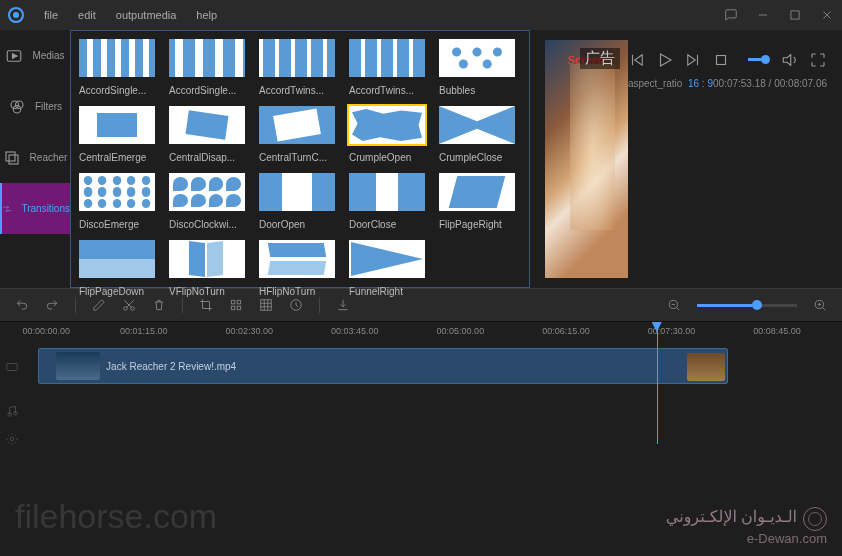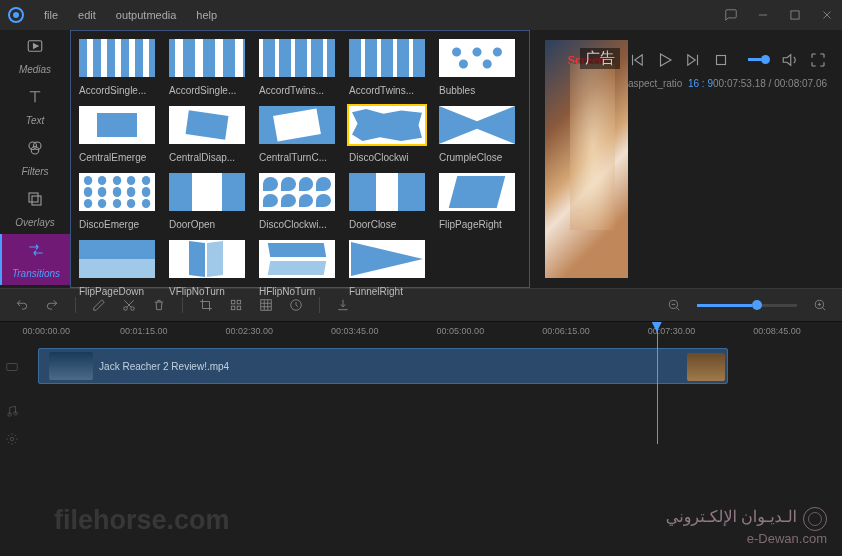"Medias" .tool-item { flex-direction: column -> row; font-style: italic -> none }
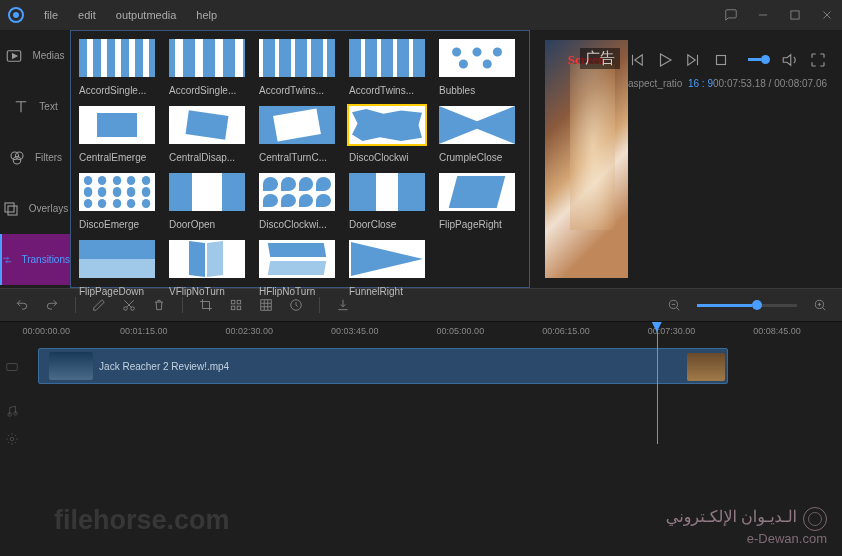"Text" div.tool-item { html: <div> <svg> <path></path> </svg> <span>Text</span> </div> -> none }
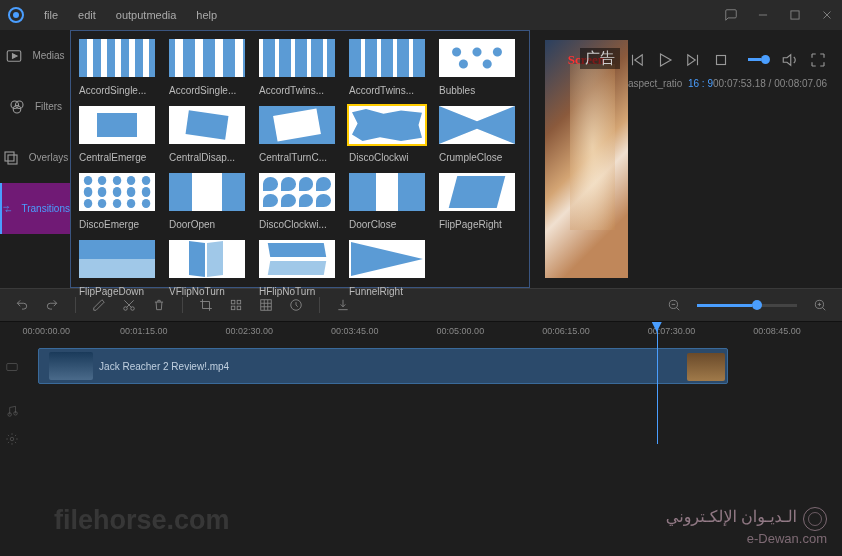"Overlays" span.tool-label { text: Overlays -> Reacher }
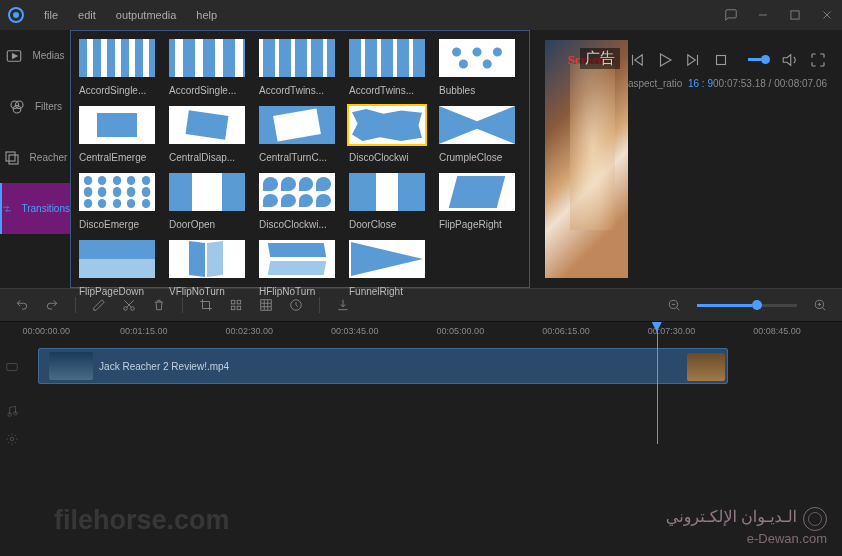"DiscoClockwi" div.trans-label { text: DiscoClockwi -> CrumpleOpen }
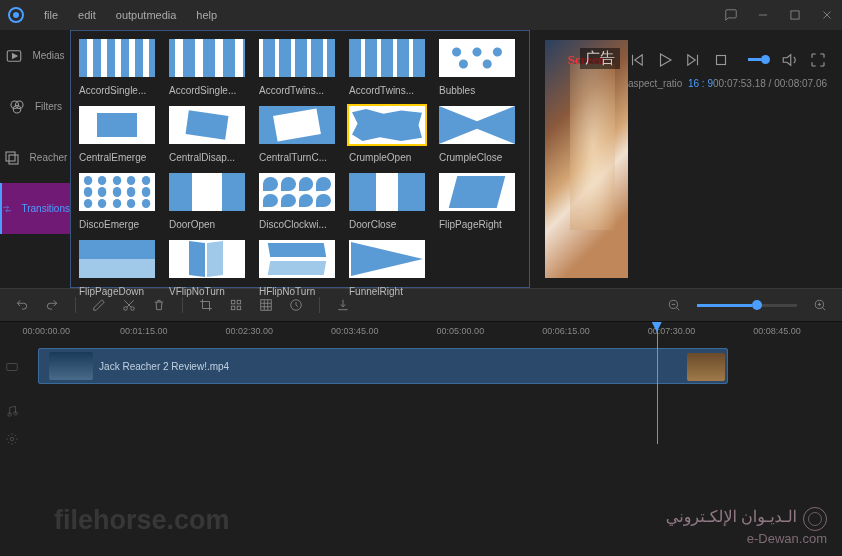"DoorOpen" div.trans-item { order: before "DiscoClockwi..." -> after "DiscoClockwi..." }
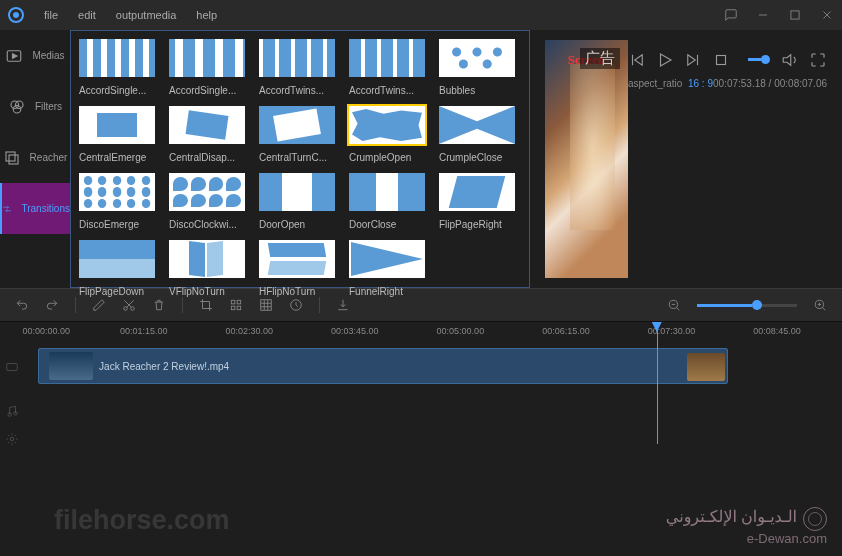"Jack Reacher 2 Review!.mp4" .clip { padding: 0 10px -> 0 17px }
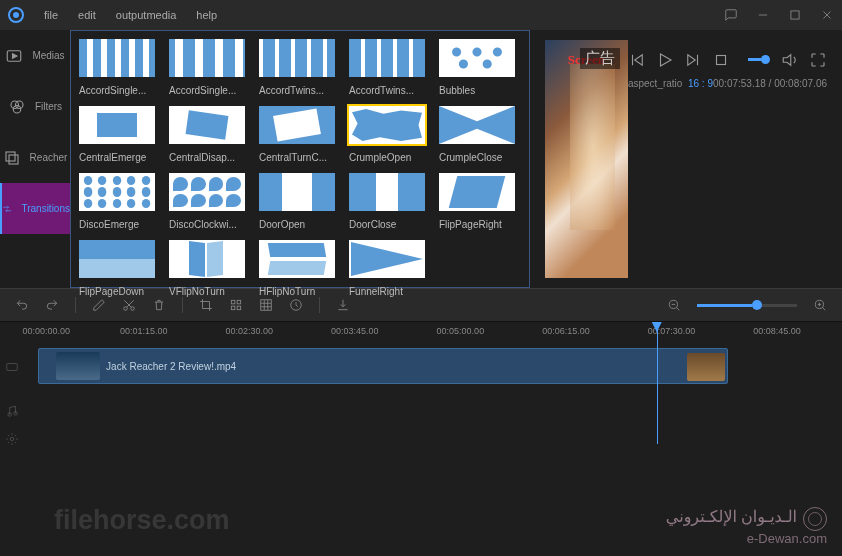"filehorse.com" .watermark-l { font-size: 27px -> 34px; font-weight: 700 -> 400; margin-left: 39px -> none }
